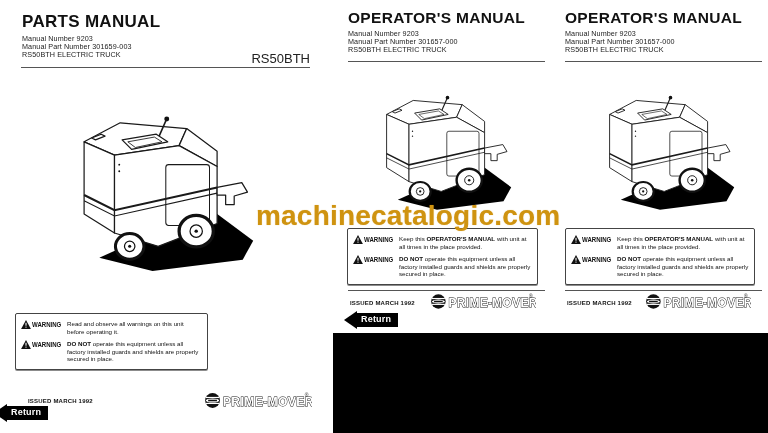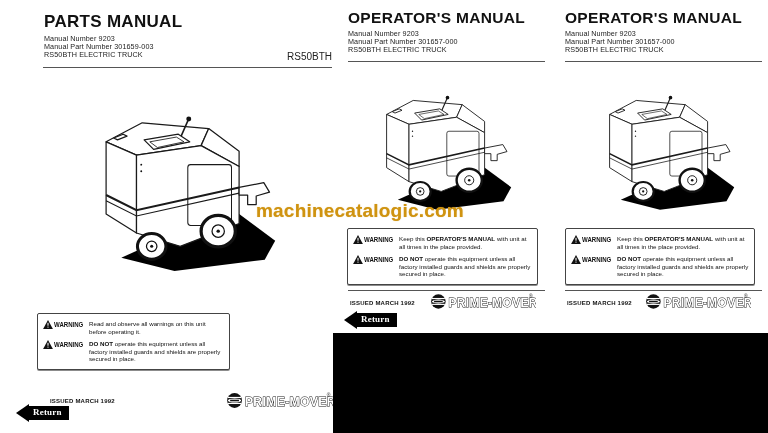"PARTS MANUAL" div.panel { left: 44px -> 22px }
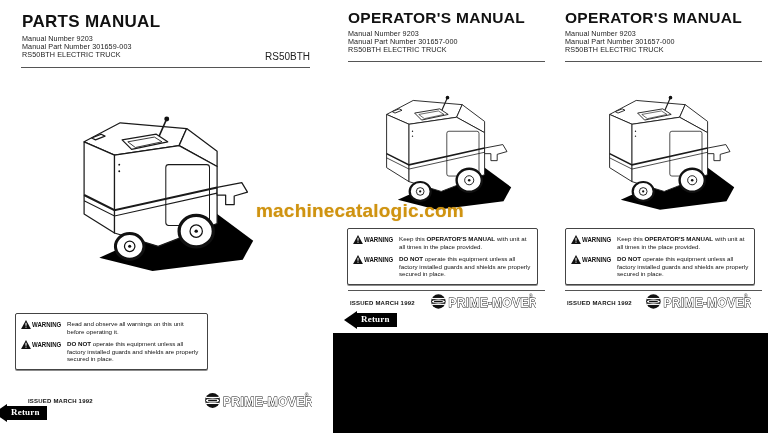"RS50BTH" .model-tag { font-size: 10px -> 13px }
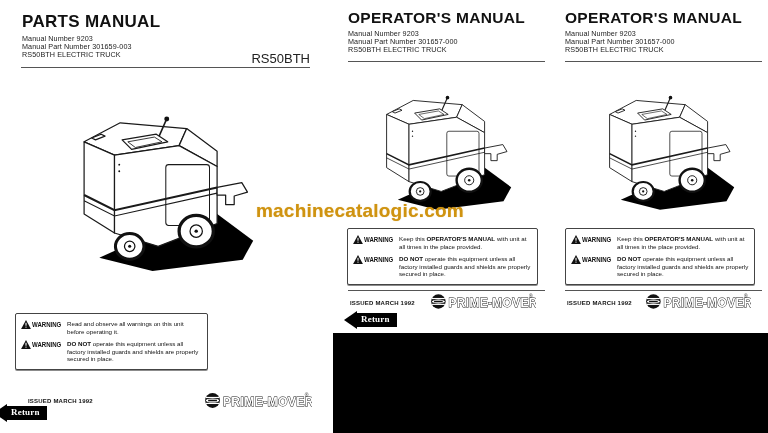"machinecatalogic.com" .watermark { font-size: 19px -> 28px }
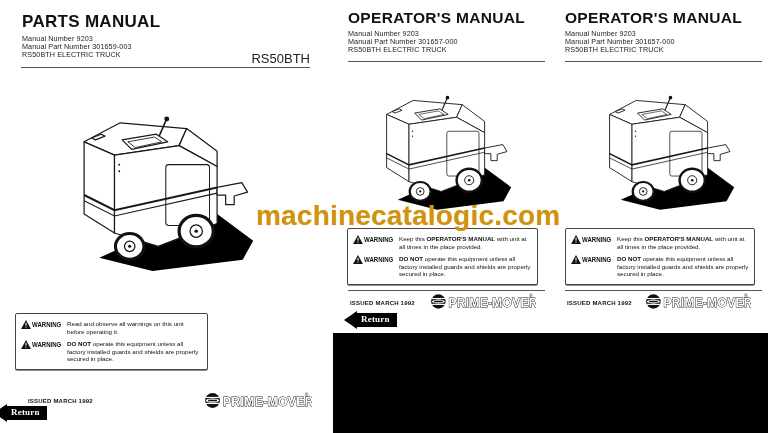"Return" .return-btn { font-family: Liberation Serif, serif -> none }
